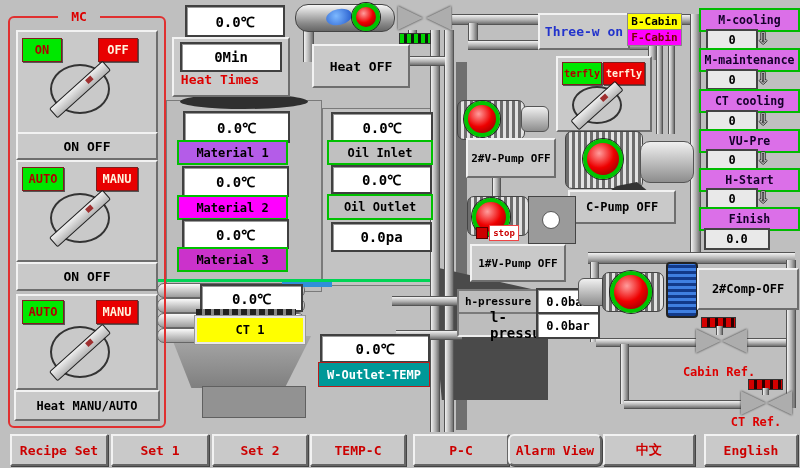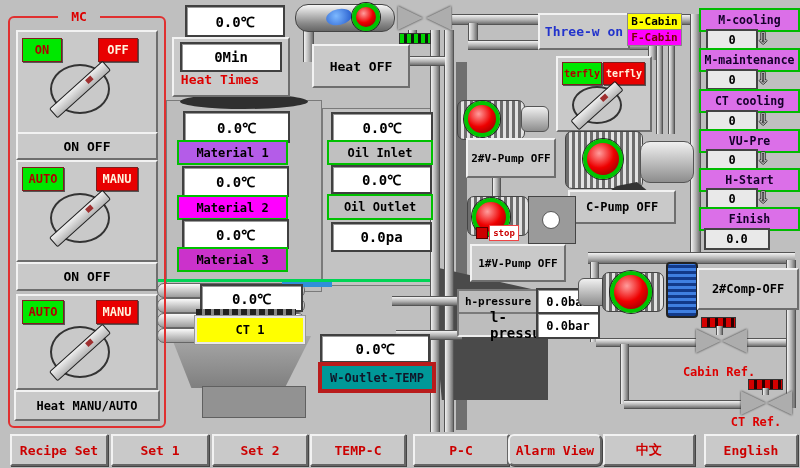"W-Outlet-TEMP" div.abs { border: 4px solid #b91c1c -> 1px solid #b91c1c; color: #0f172a -> #ffffff }
